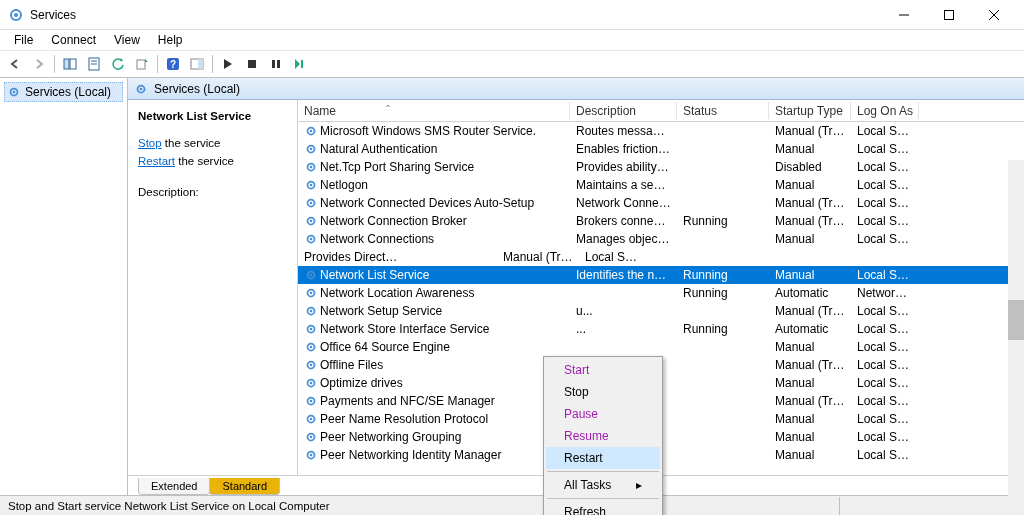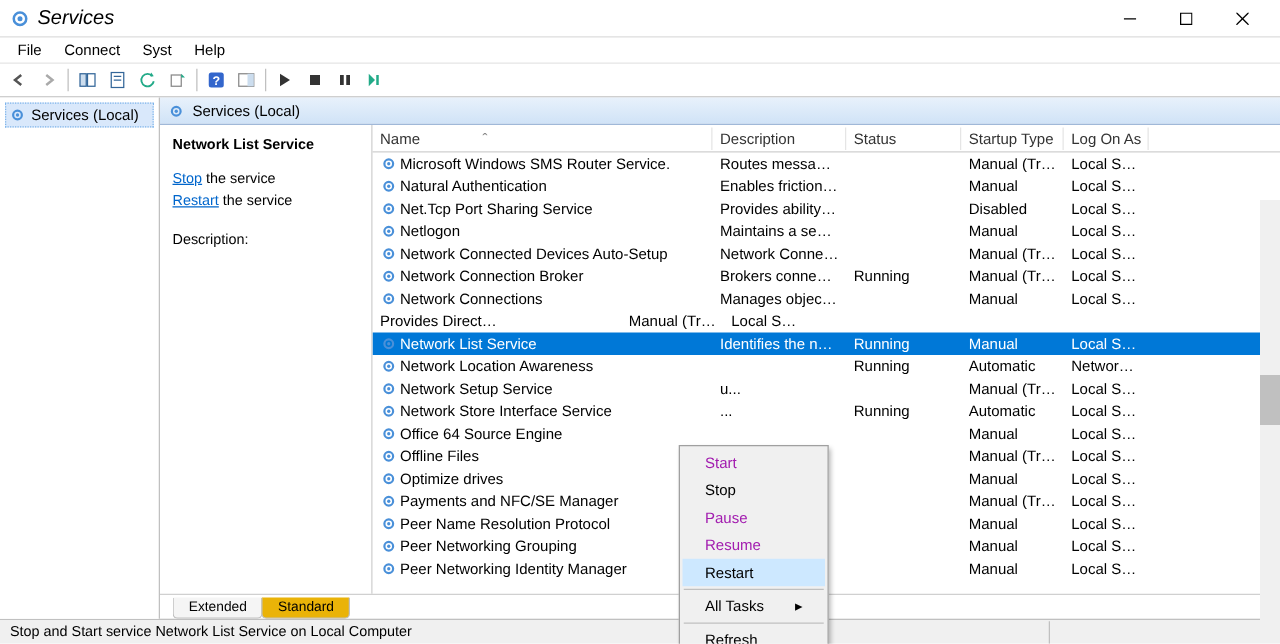"Services" .titlebar .title { font-size: 16px -> 12px; font-style: italic -> none }
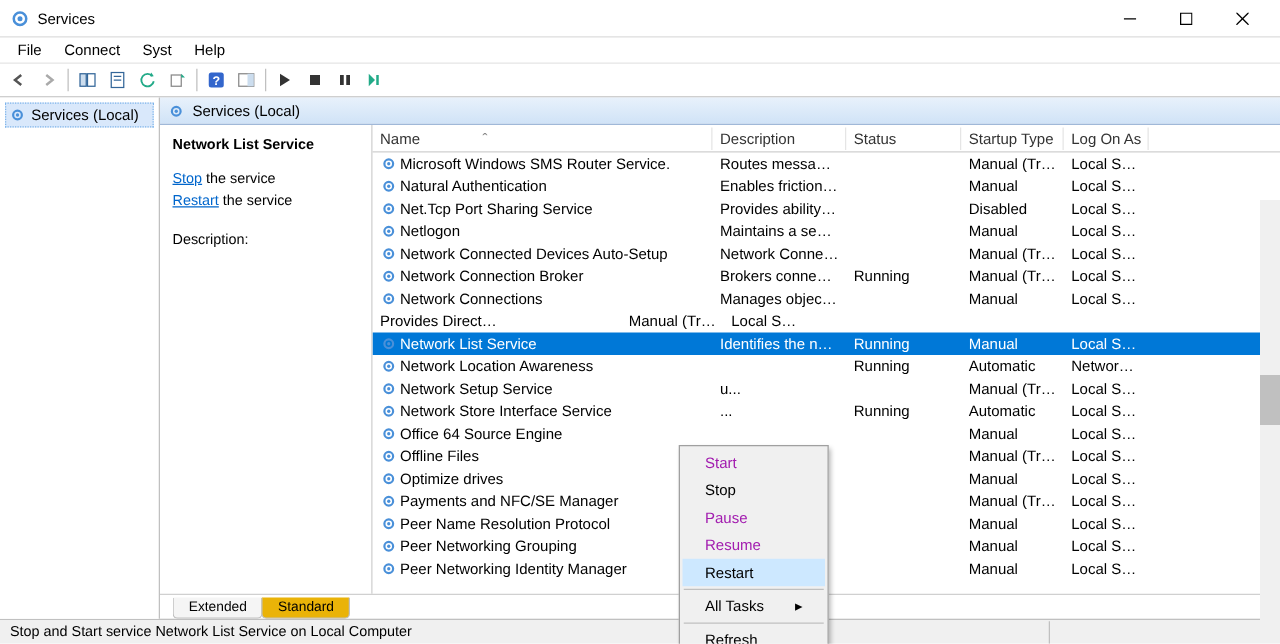"Syst" div.menuitem { text: Syst -> View }
